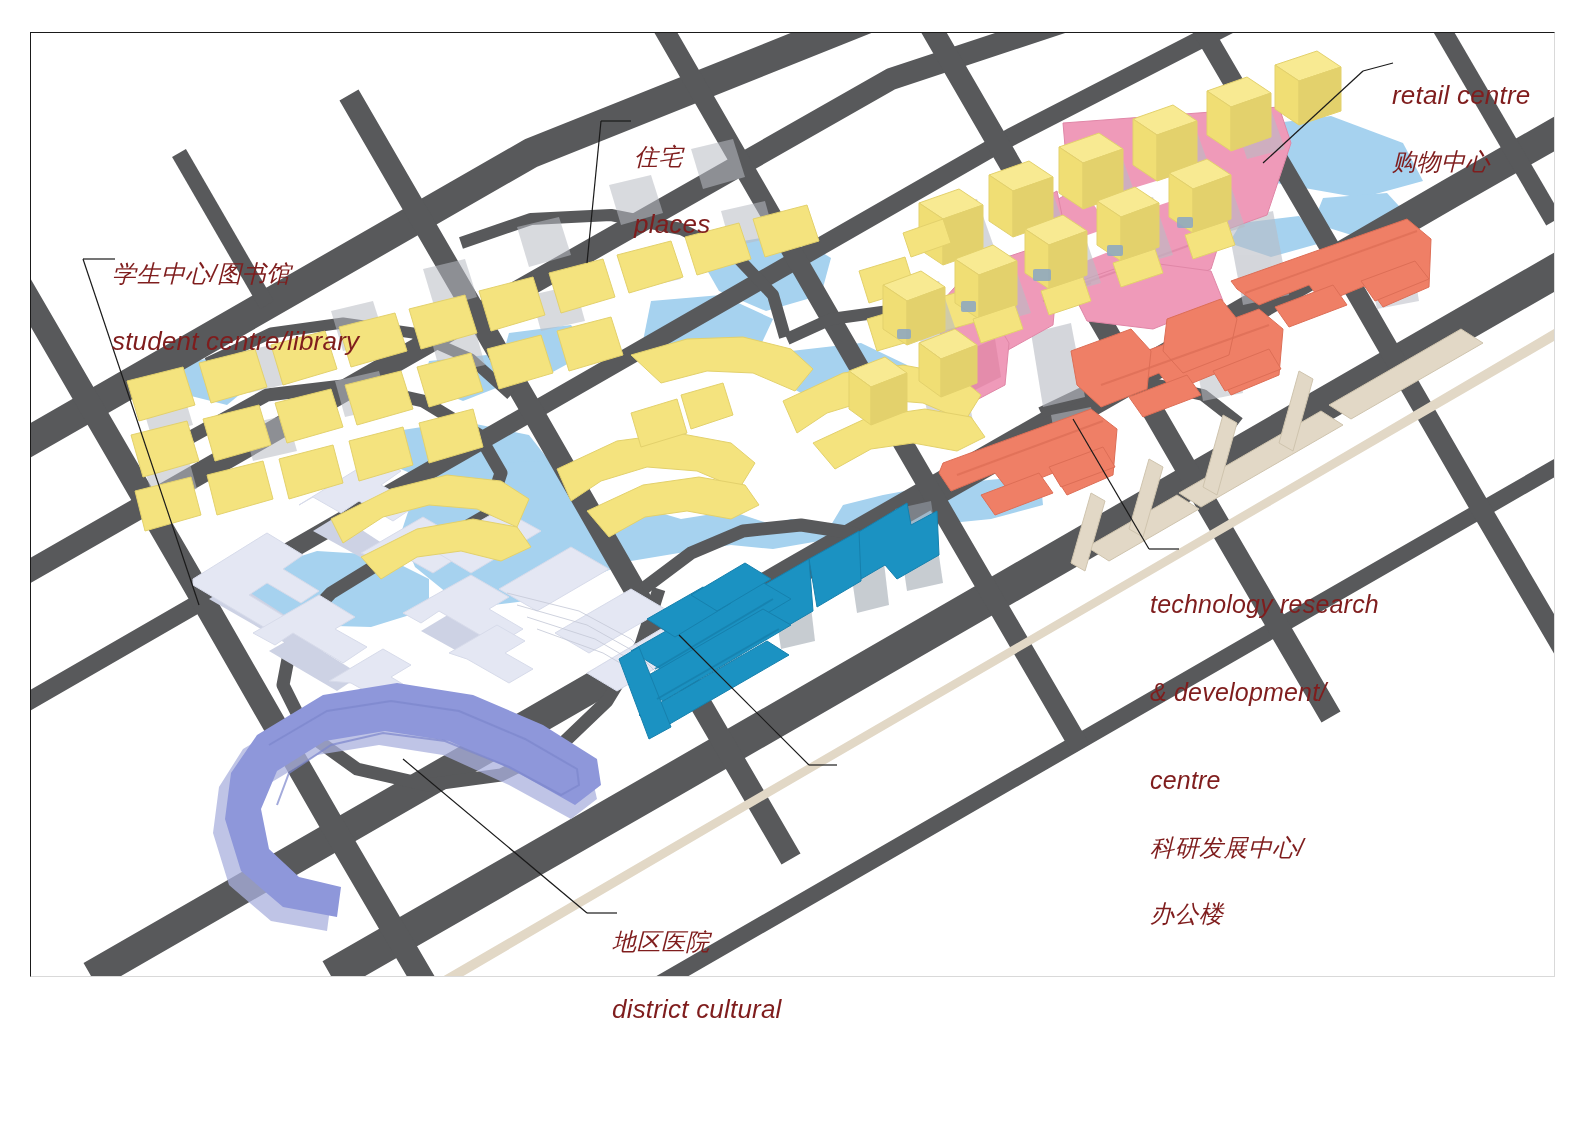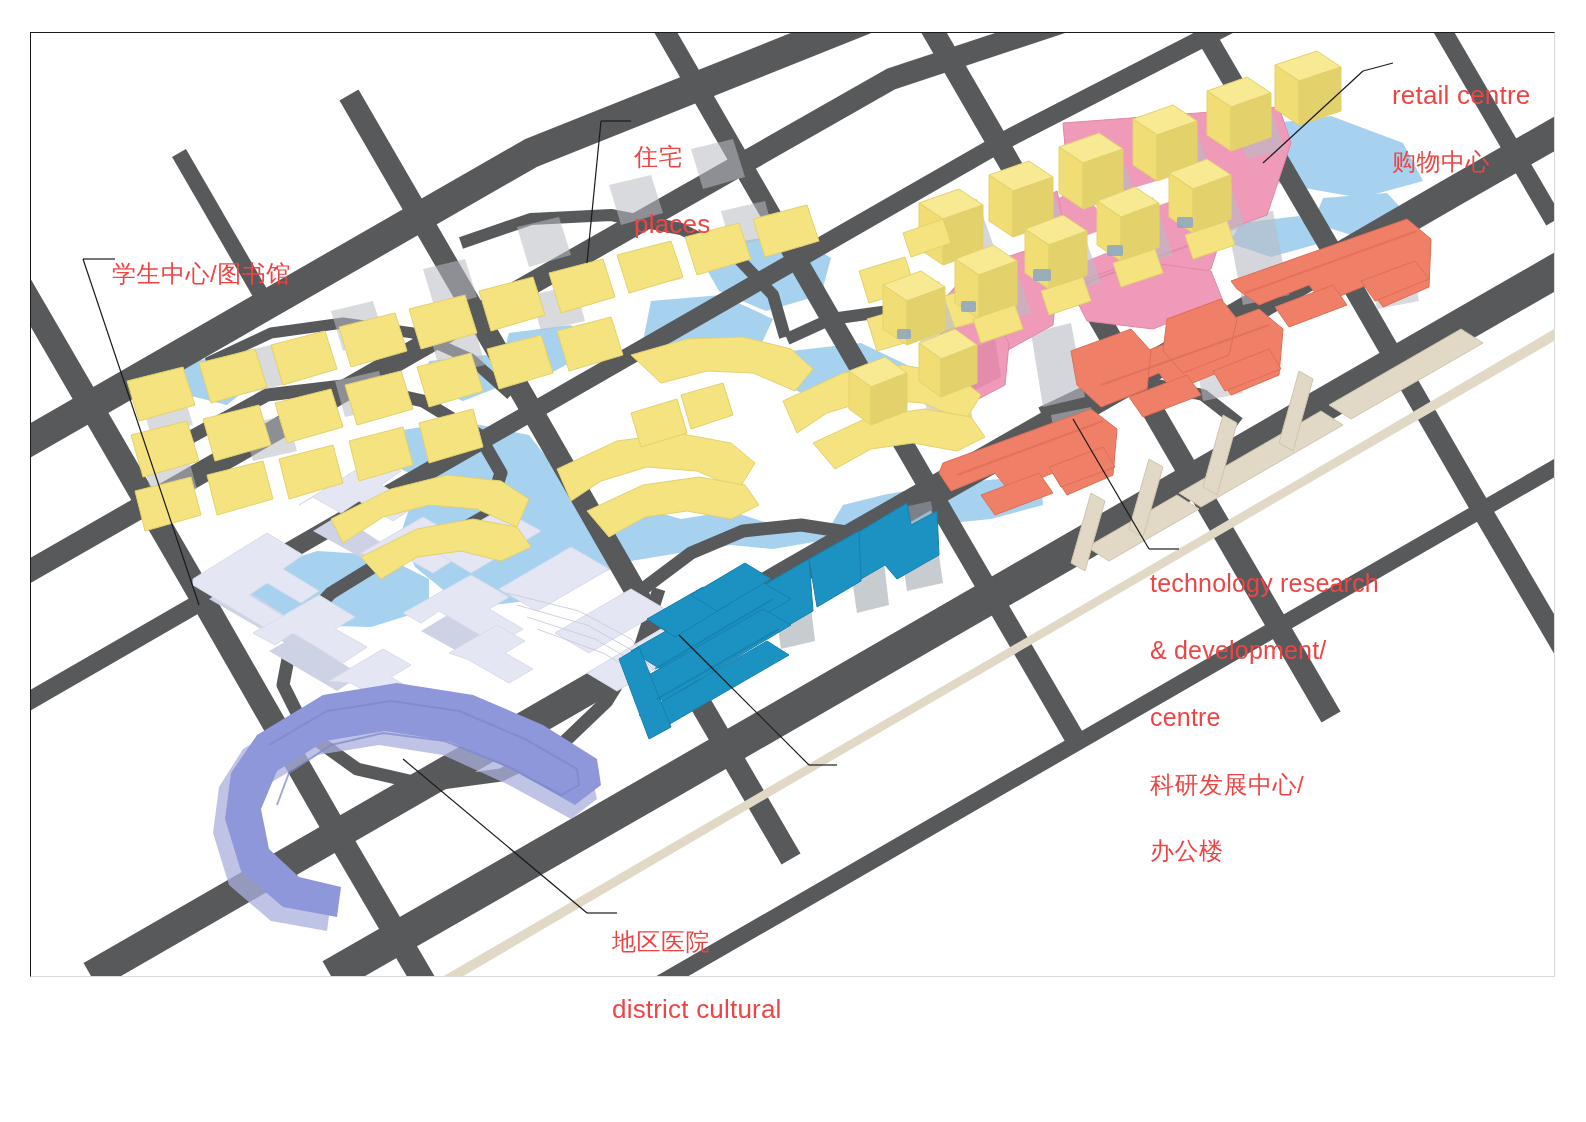"retail centre" .label { color: #ef4444 -> #7f1d1d; font-style: none -> italic }
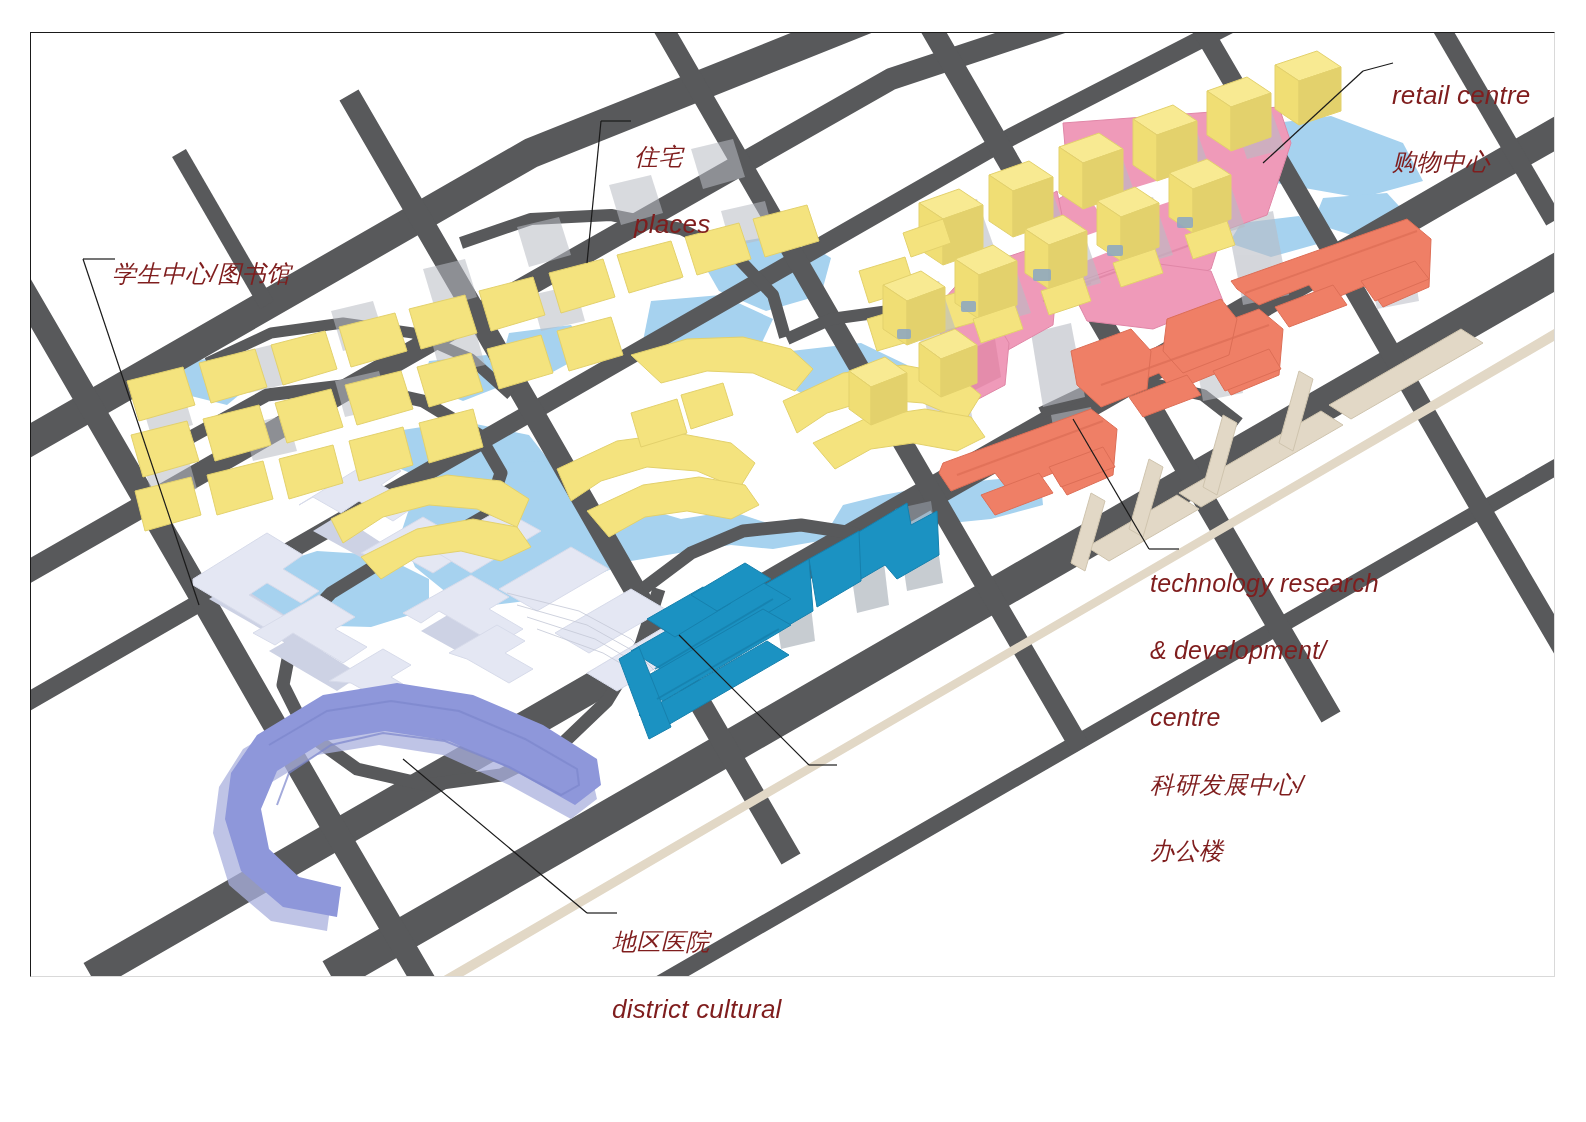"student centre/library" div.en { html: none -> <div>student centre/library</div> }
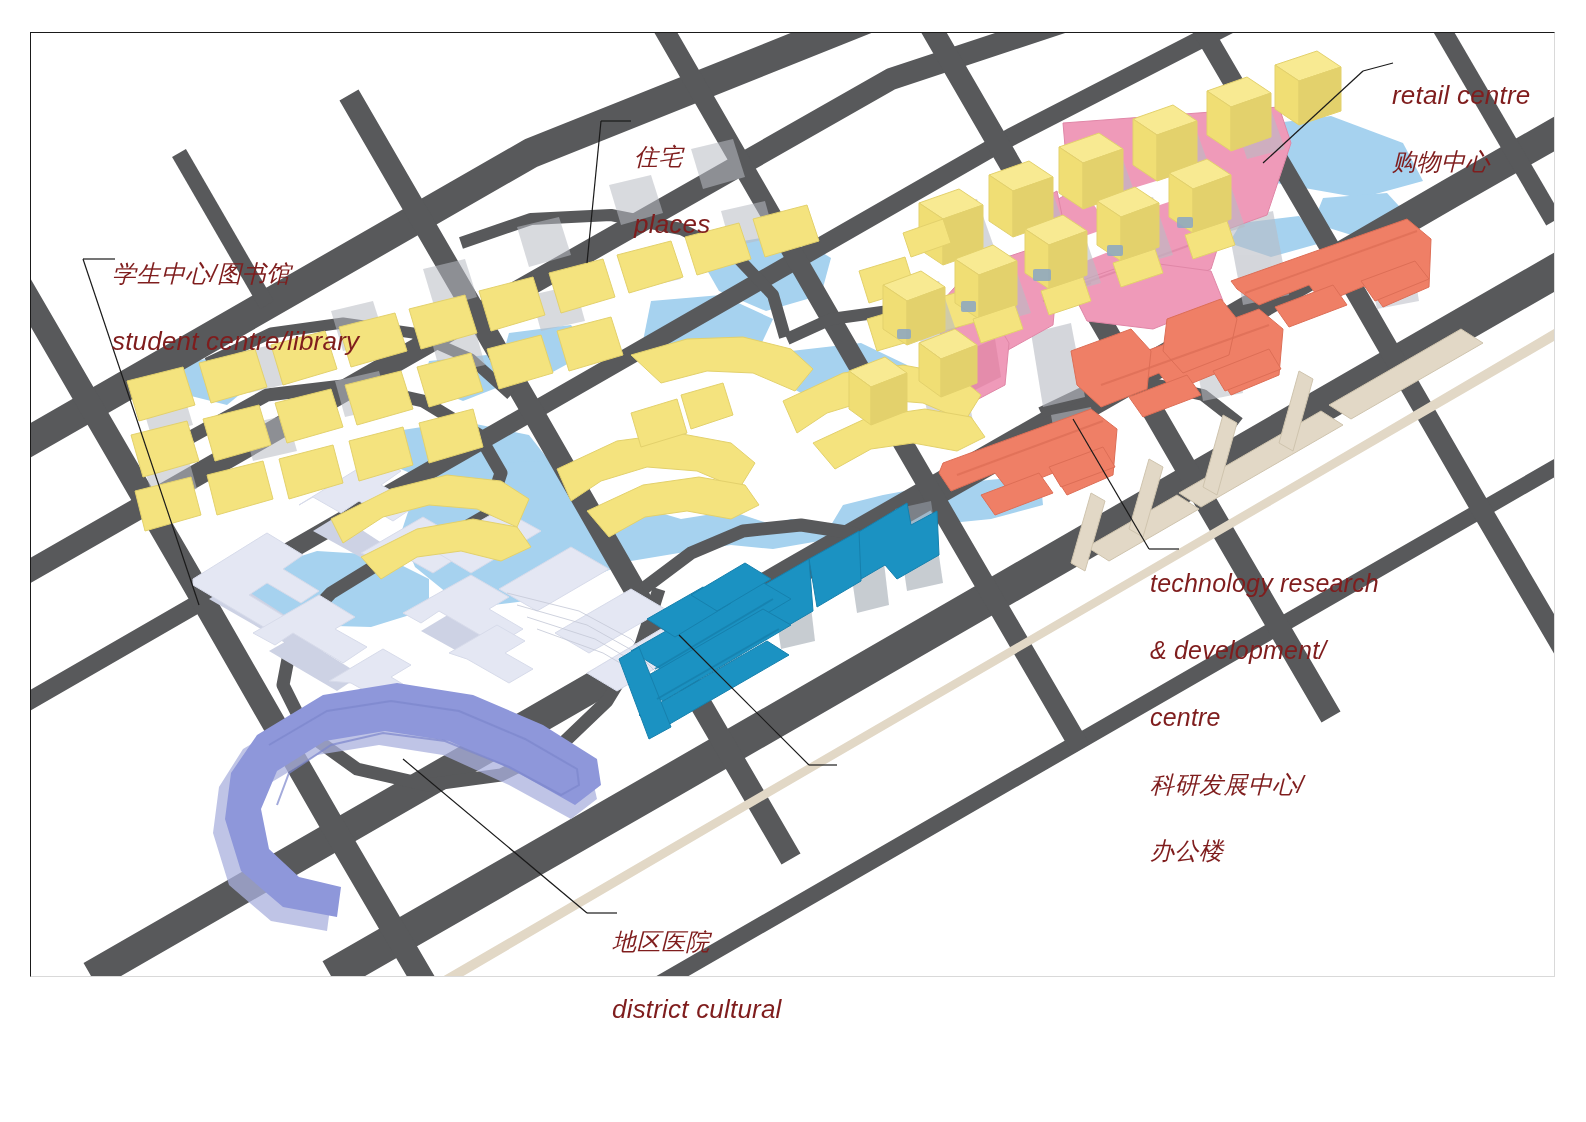"technology research" .label .en.small { margin-top: none -> 21px }
